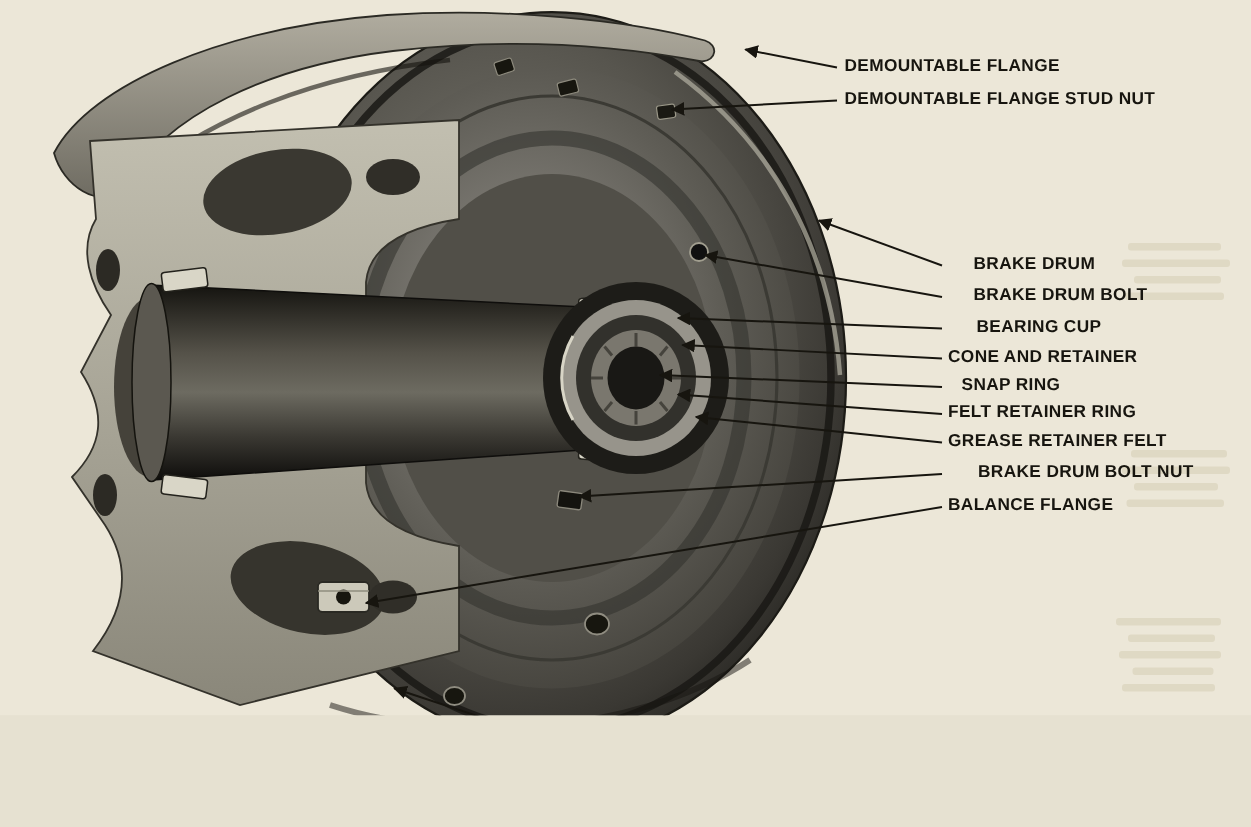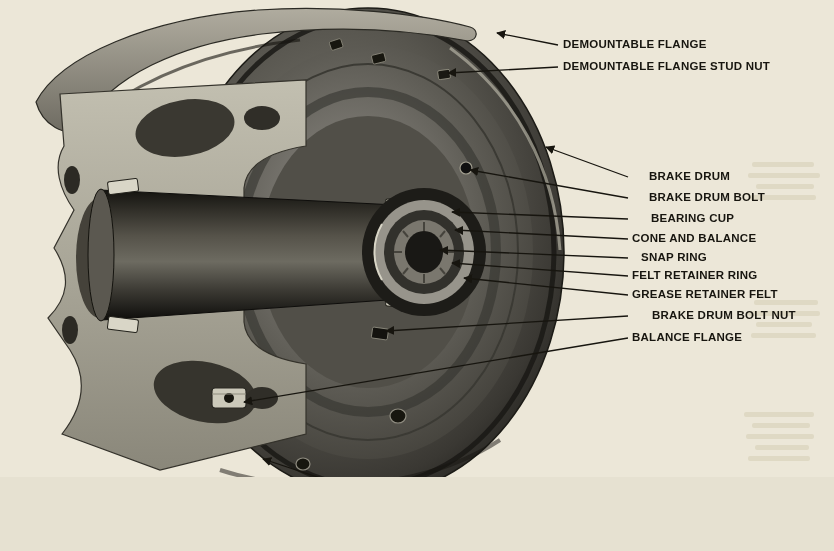"CONE AND BALANCE" div.label { text: BALANCE -> RETAINER }
